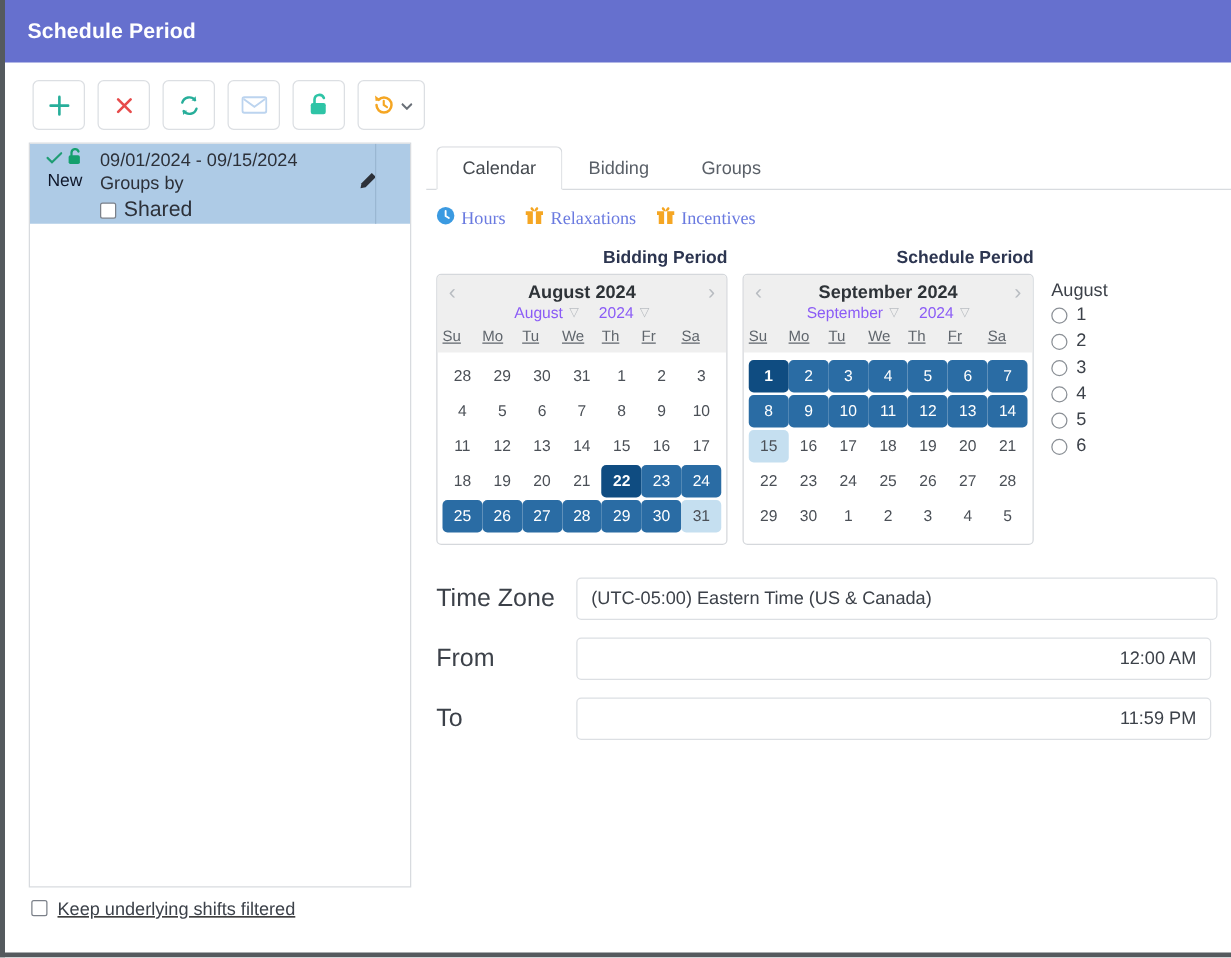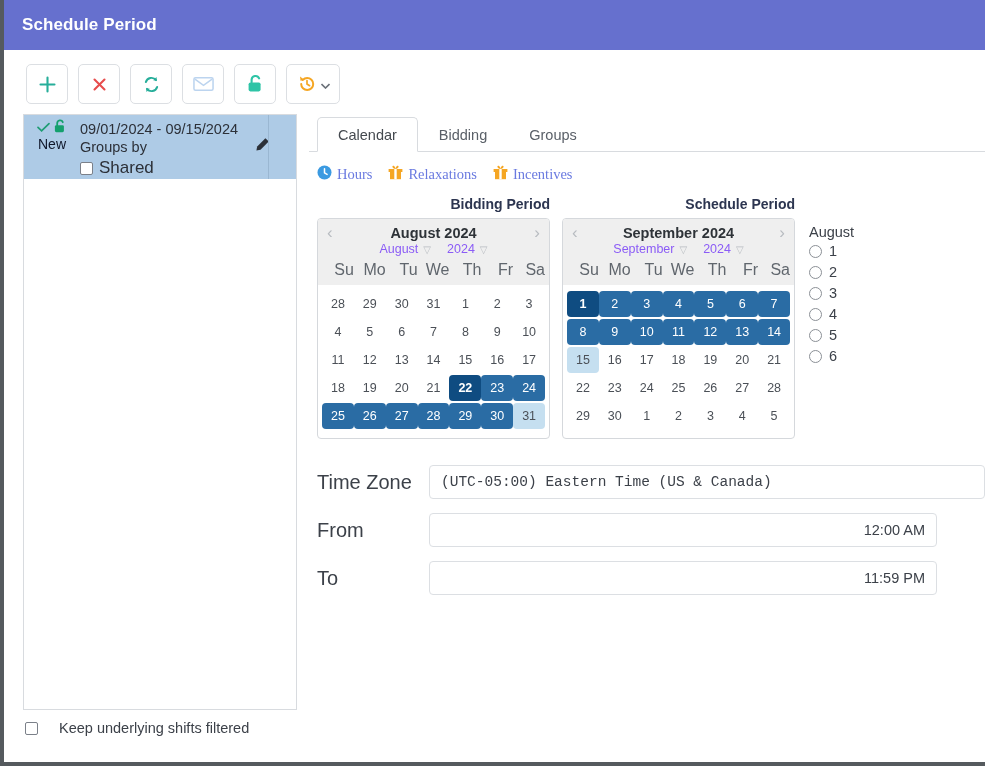"Su" .dow { font-size: 16px -> 12px; text-align: right -> left; text-decoration: none -> underline }
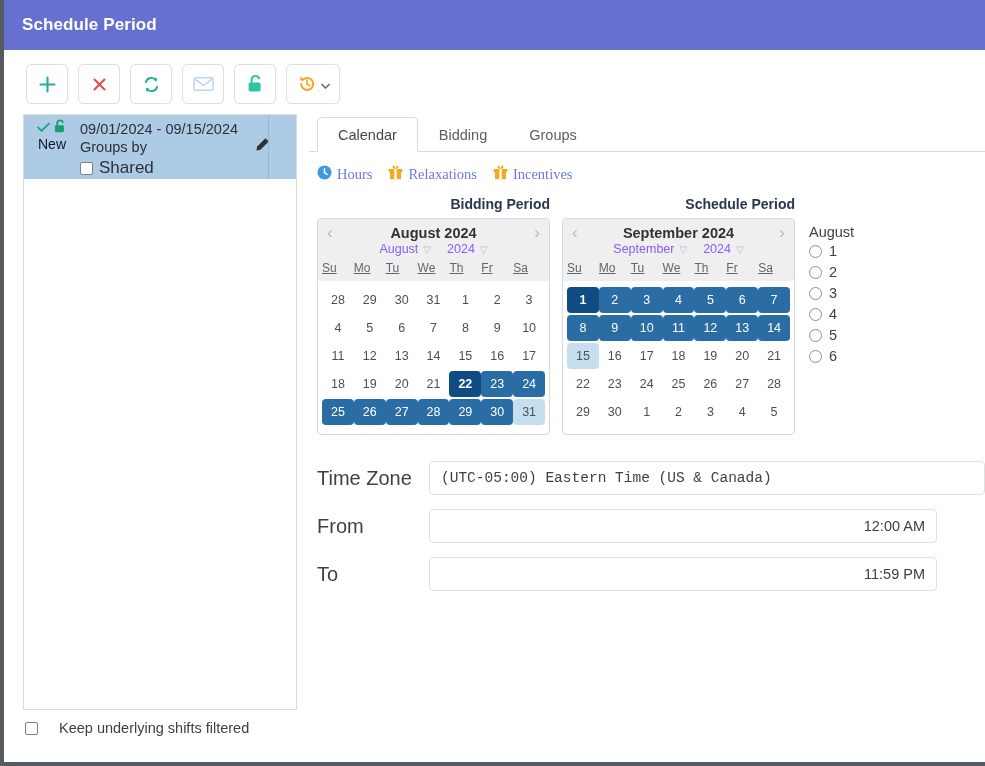"(UTC-05:00) Eastern Time (US &" .finput.tz { font-family: Liberation Mono, monospace -> none; width: 556px -> 513px }
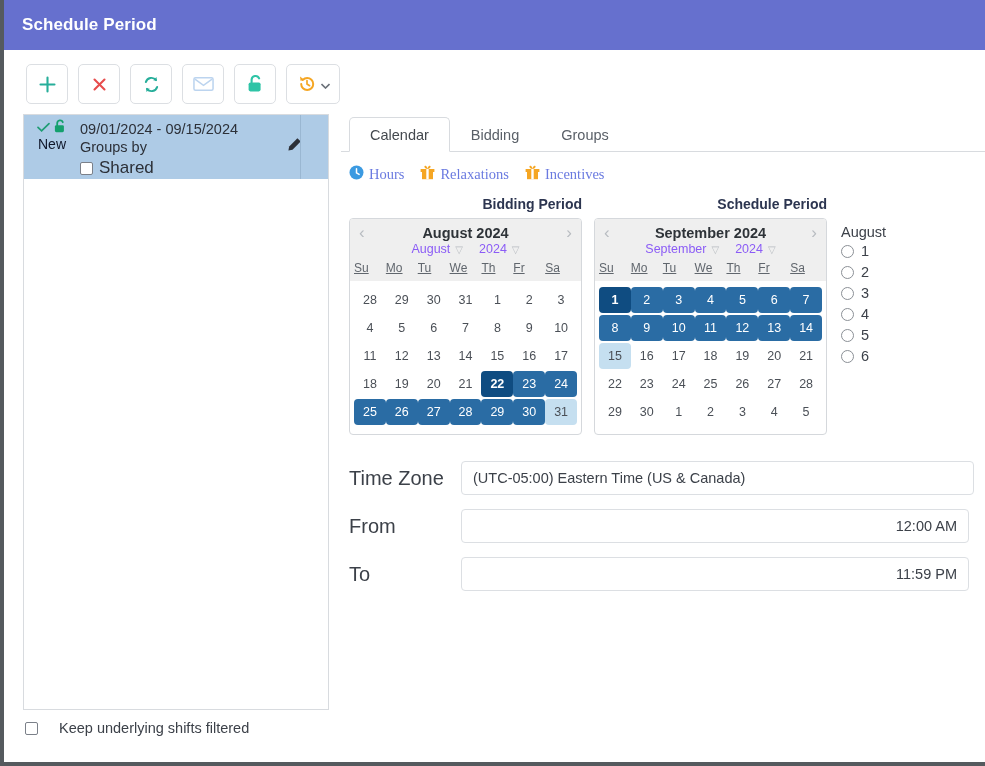"Keep underlying shifts filtered" .footer { align-items: center -> none; gap: 21px -> 8px; text-decoration: none -> underline }
